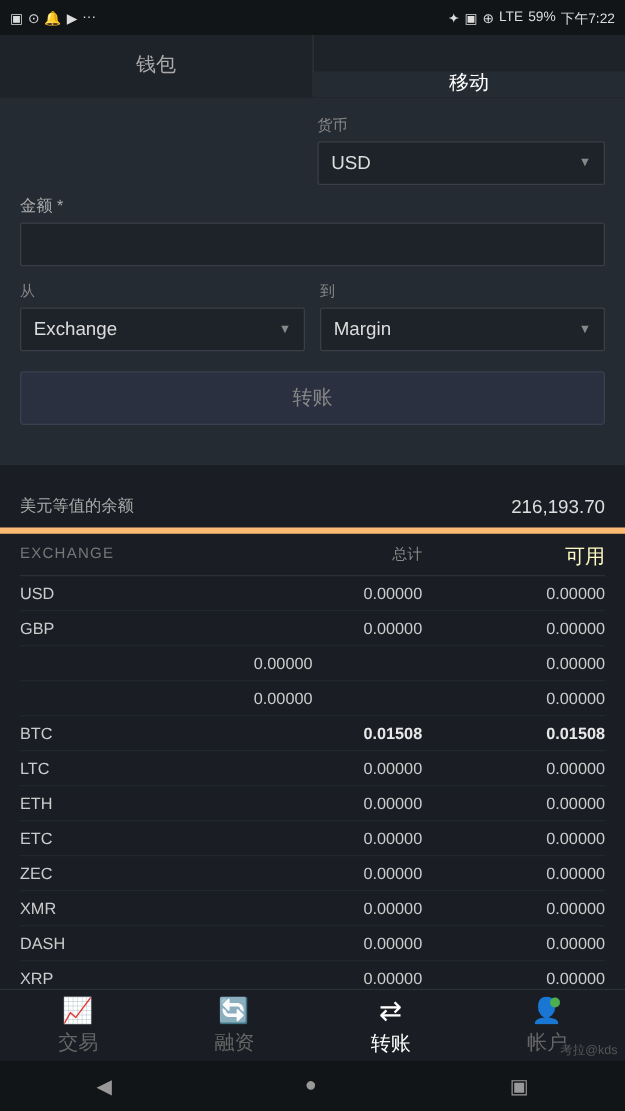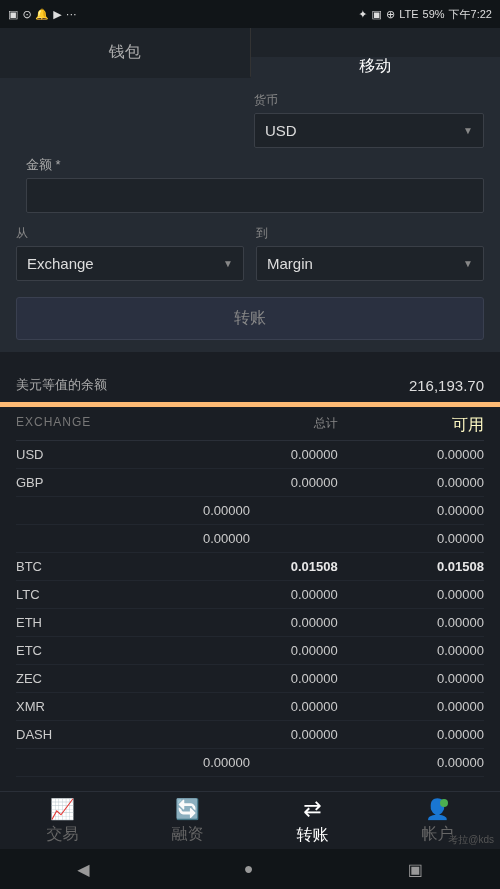"货币" .form-section { padding: 14px 16px 12px 16px -> 14px 16px 32px 16px }
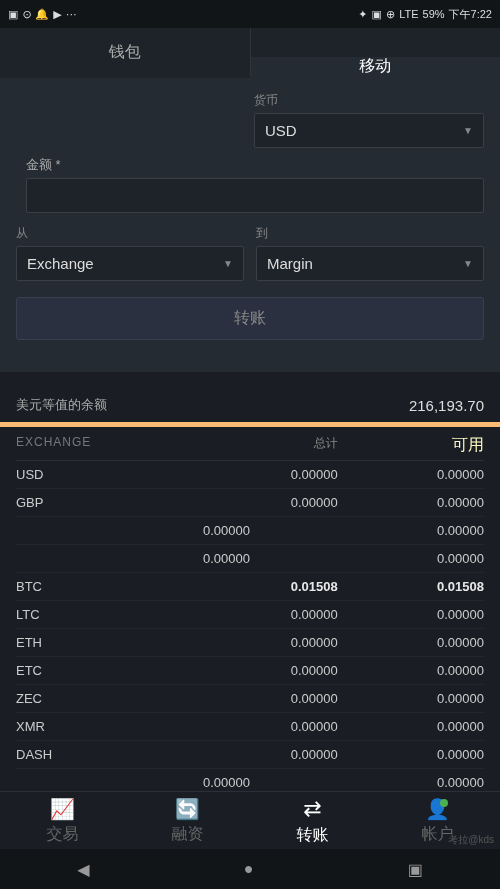"金额 *" .form-row-amount { margin-left: 10px -> none }
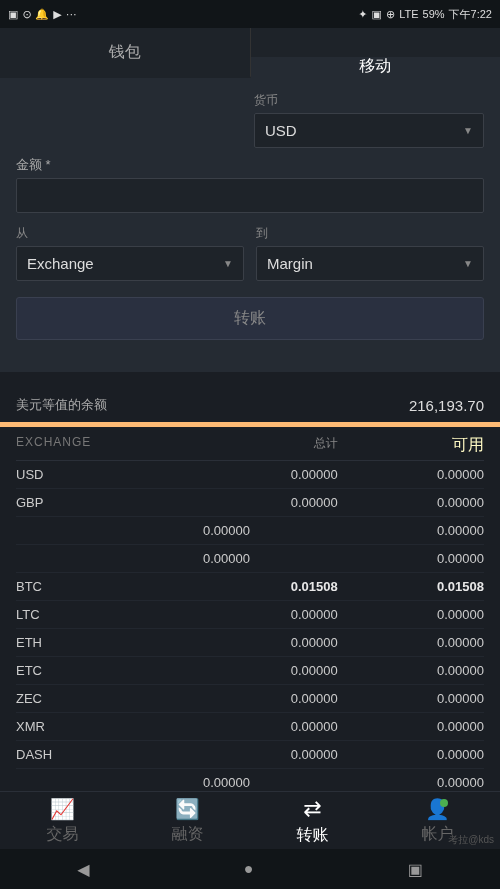"XRP" span.cell-currency { html: none -> <span>XRP</span> }
